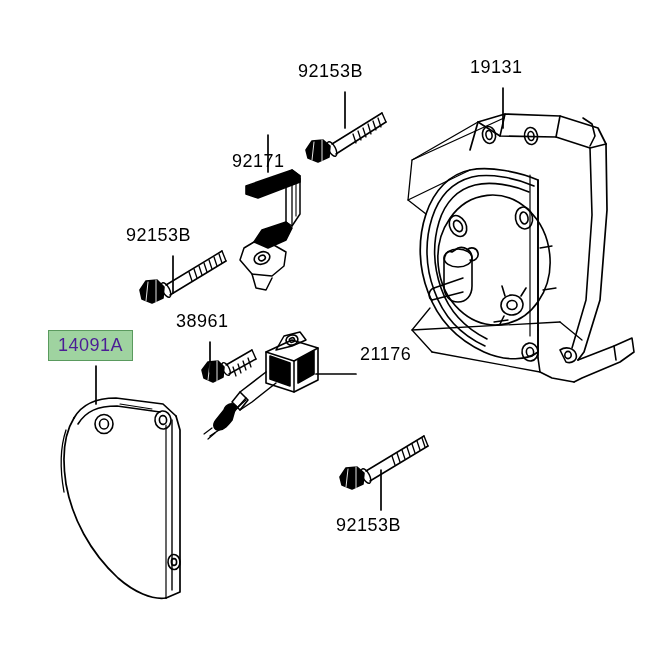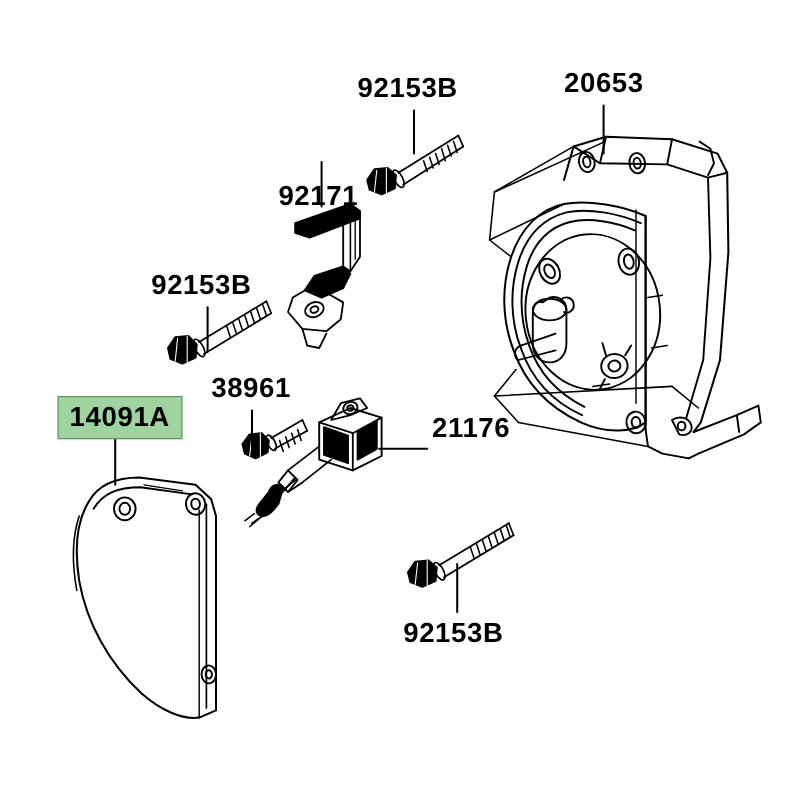"92153B" .part-label { font-size: 23px -> 18px; font-weight: bold -> normal }
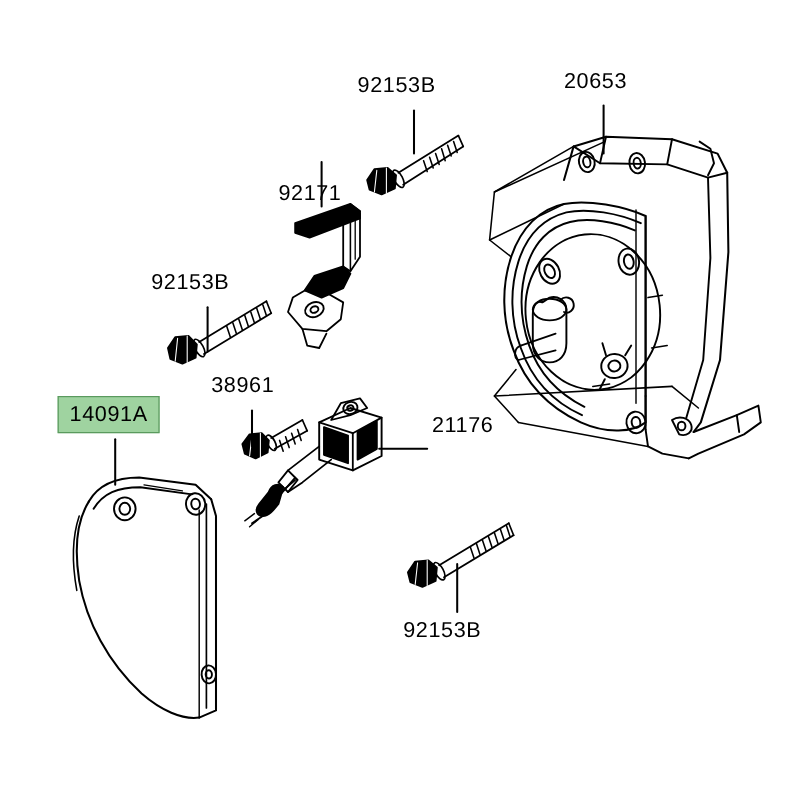"20653" div.part-label { text: 20653 -> 19131 }
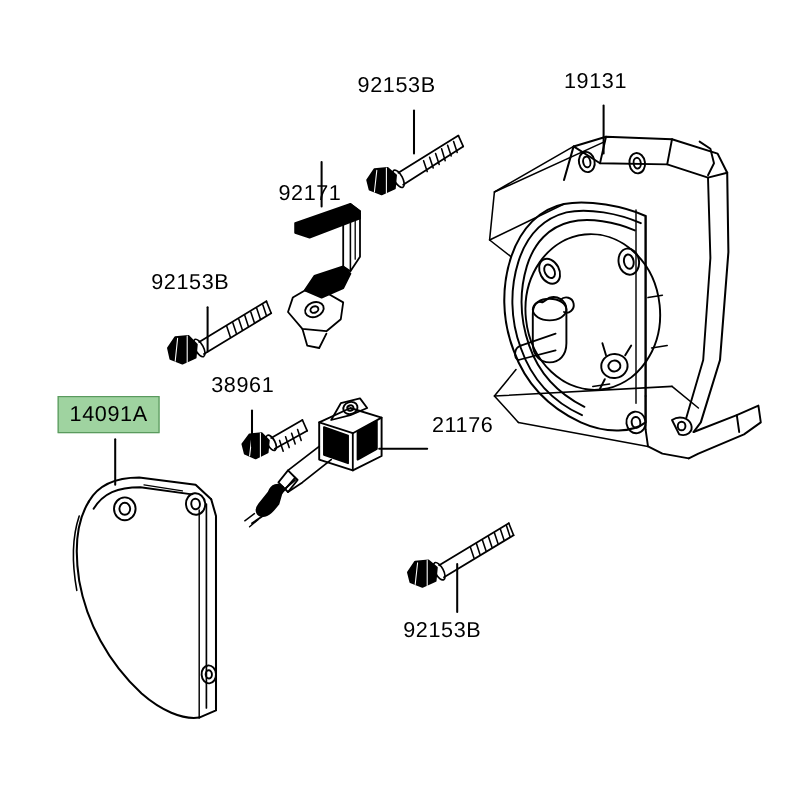"14091A" .part-label.highlighted { color: #000000 -> #4c1d95 }
